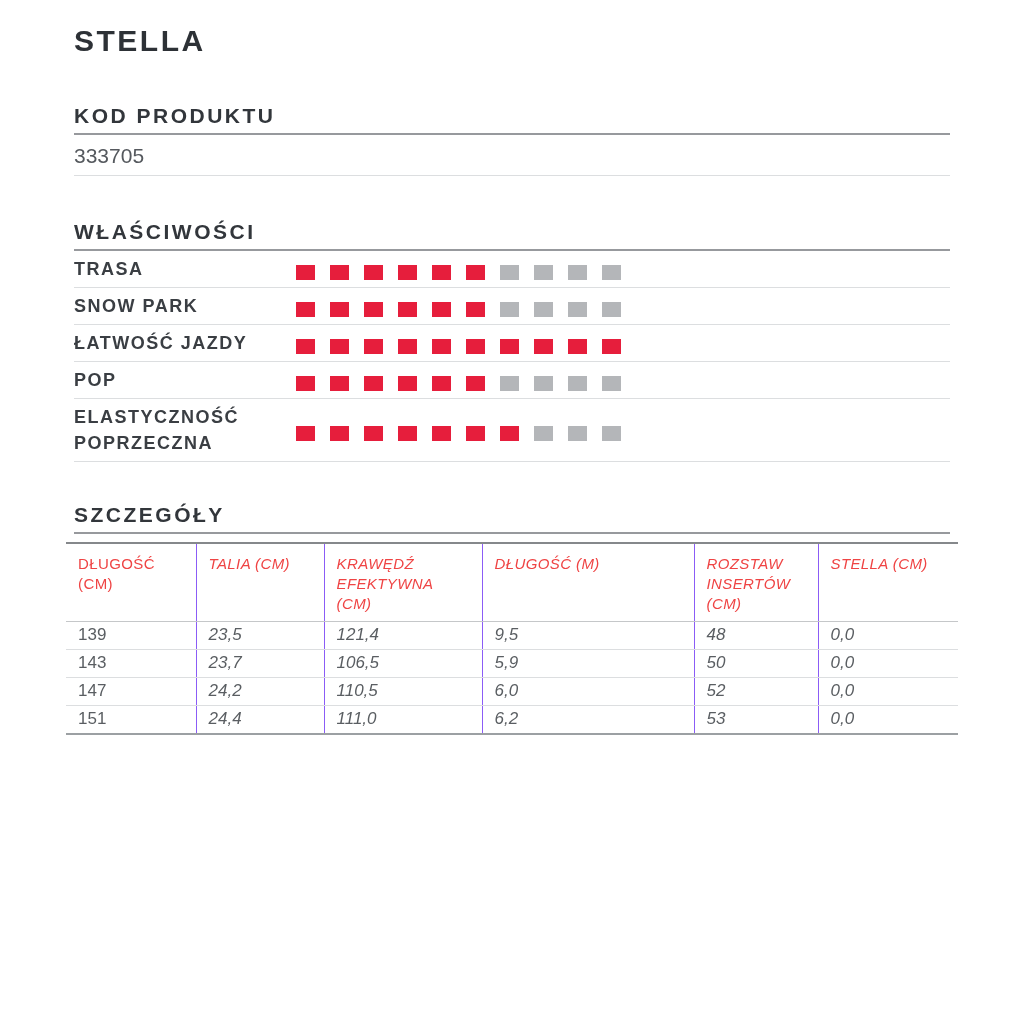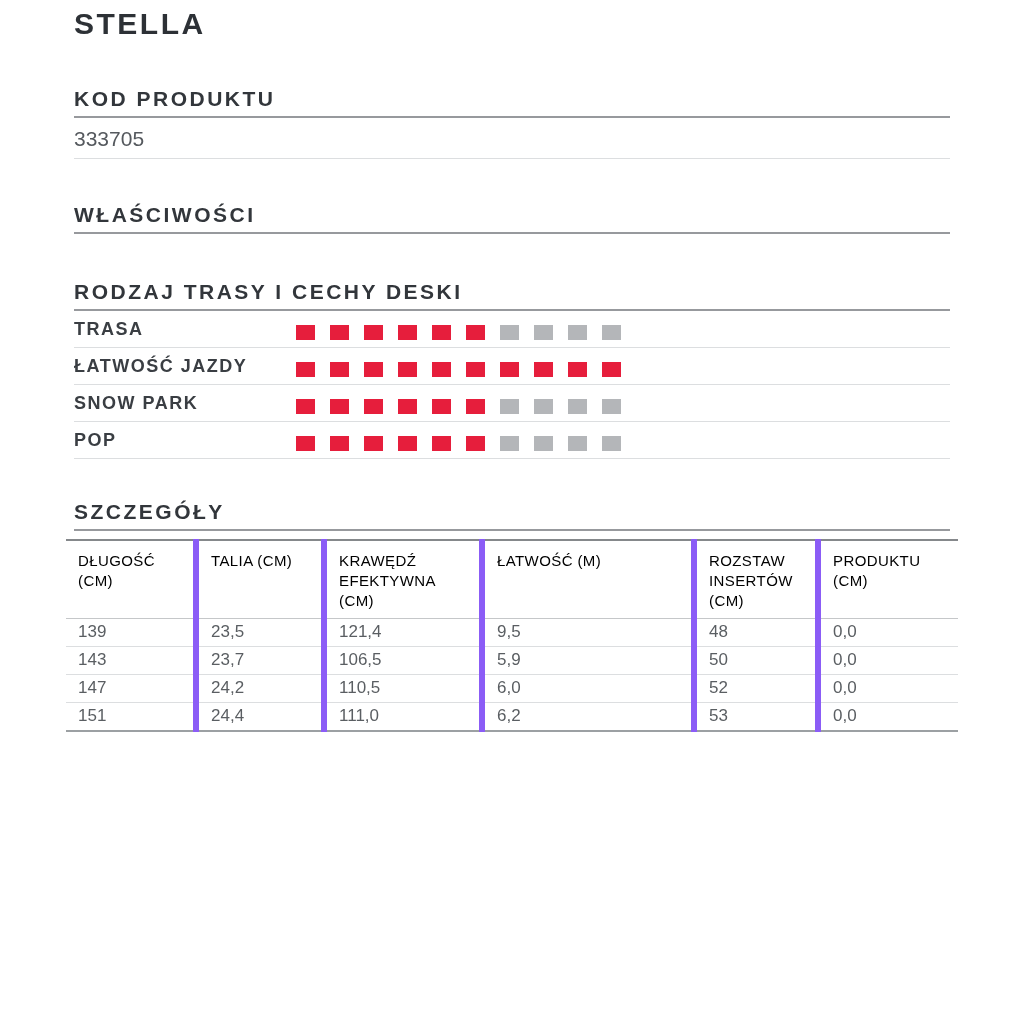"STELLA" .container { padding: 3px 74px 0 74px -> 20px 74px 0 74px }
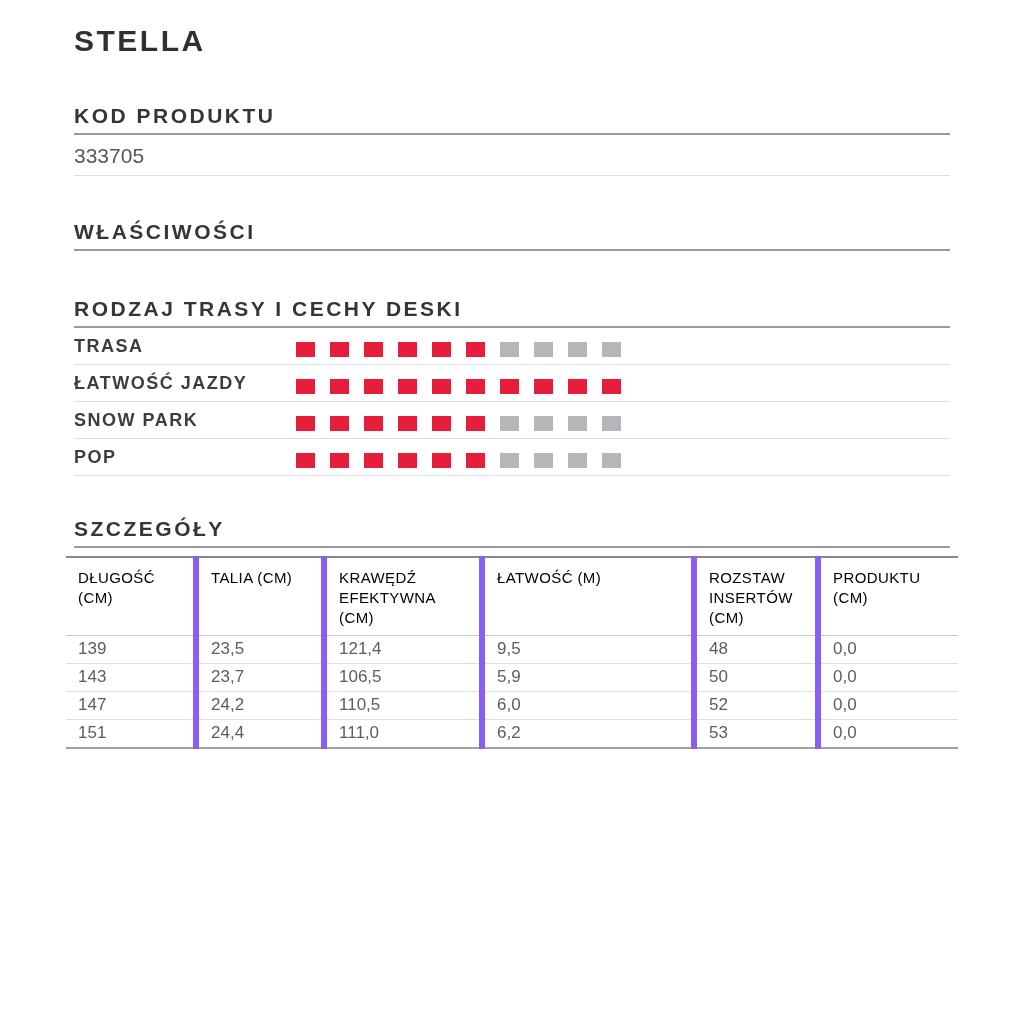"RODZAJ TRASY I CECHY DESKI" div.sec-heading { html: <div>RODZAJ TRASY I CECHY DESKI</div> -> none }
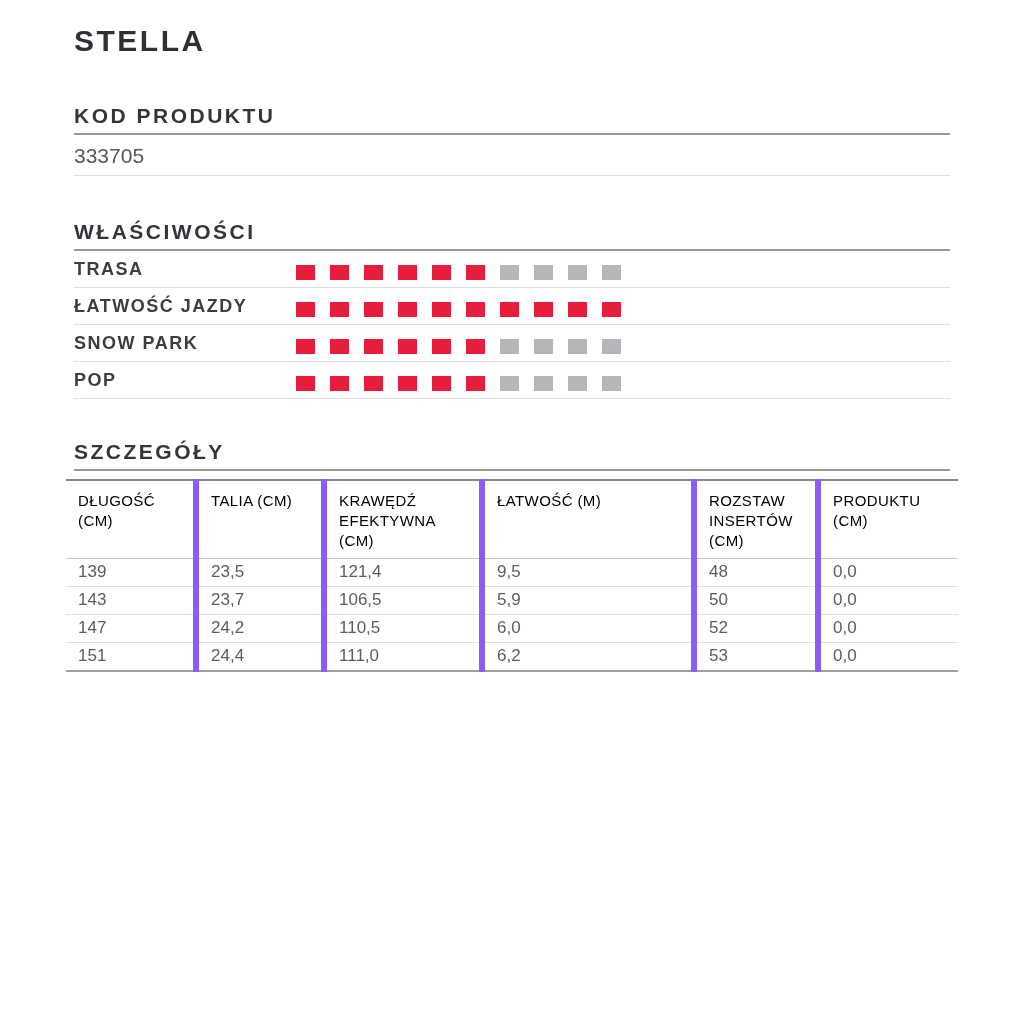"ŁATWOŚĆ JAZDY" div.rate-row { order: before "SNOW PARK" -> after "SNOW PARK" }
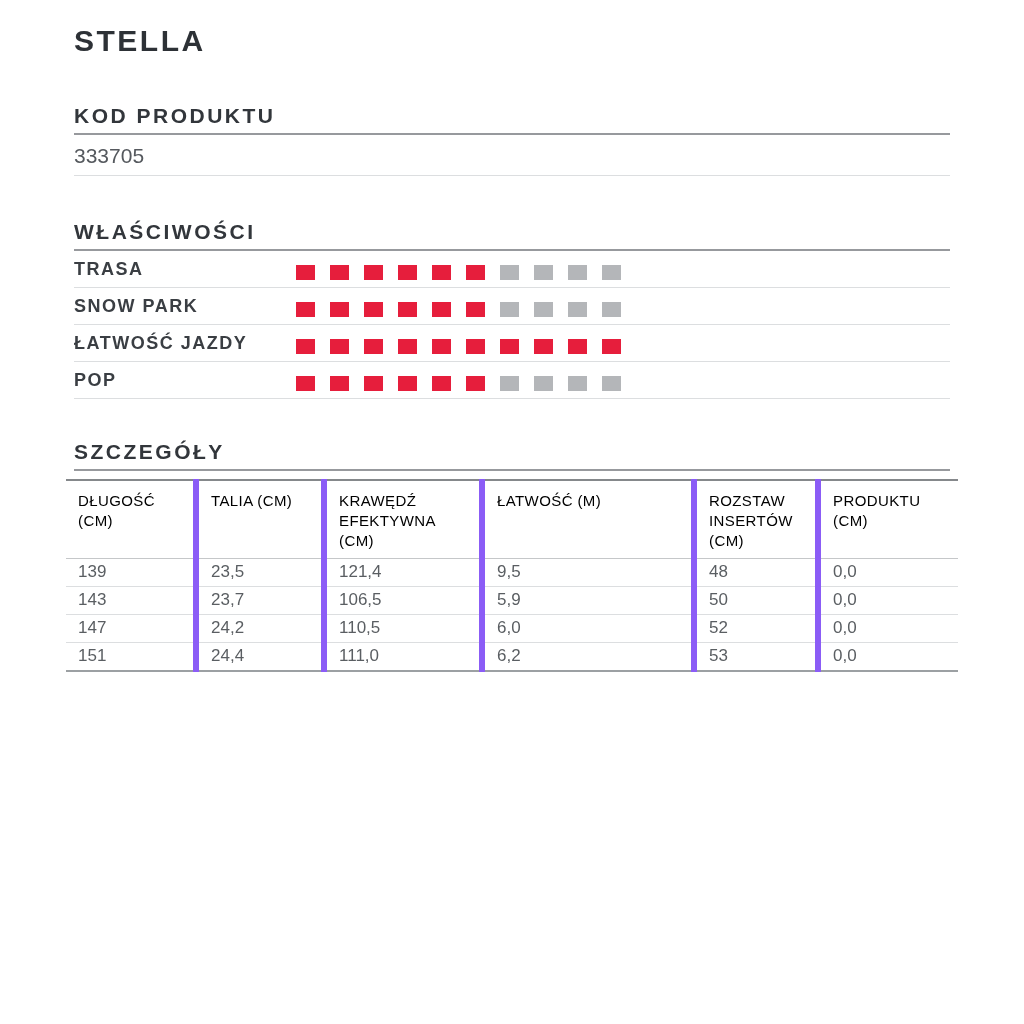"ELASTYCZNOŚĆ POPRZECZNA" div.rate-row { html: none -> <div> <span>ELASTYCZNOŚĆ POPRZECZNA</span> <div> <span></span> <span></span> <span></span> <span></span> <span></span> <span></span> <span></span> <span></span> <span></span> <span></span> </div> </div> }
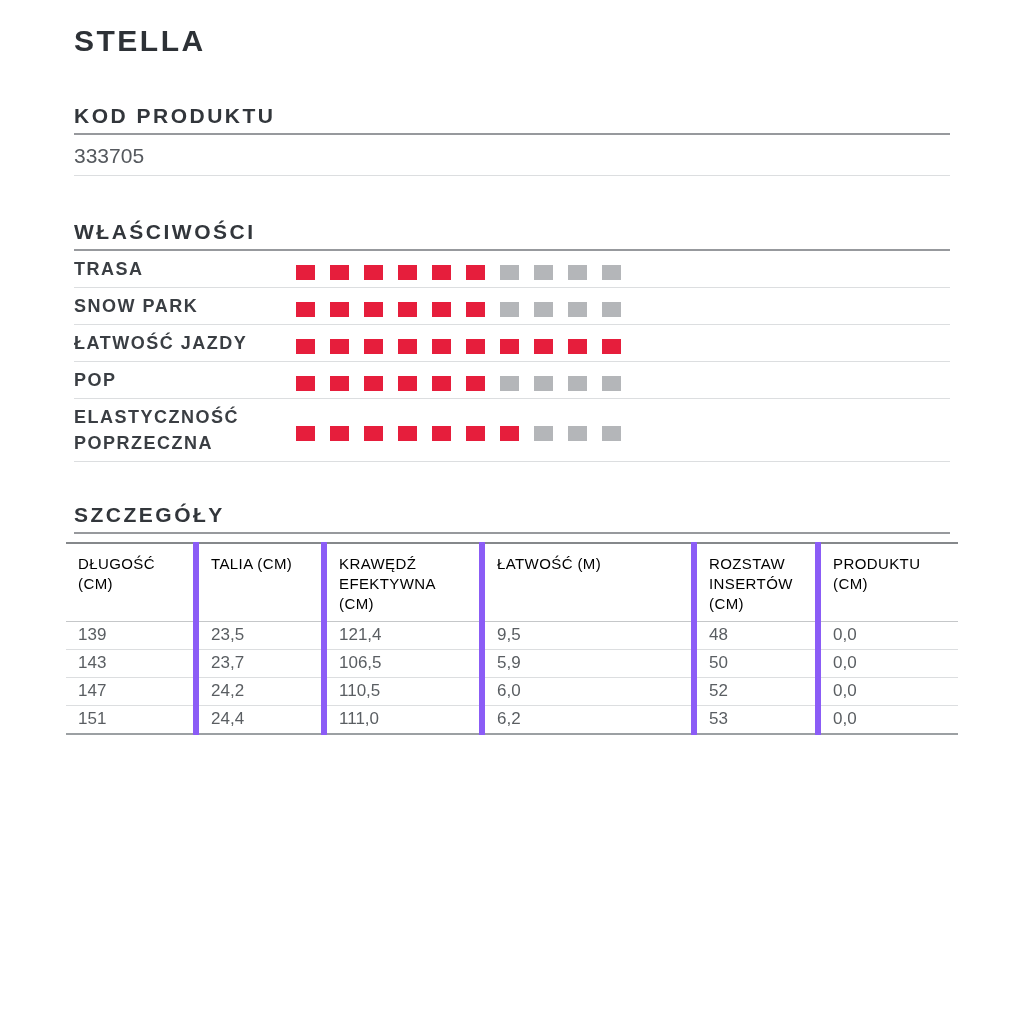"DŁUGOŚĆ (CM)" table.details th { color: #000000 -> #ef4444 }
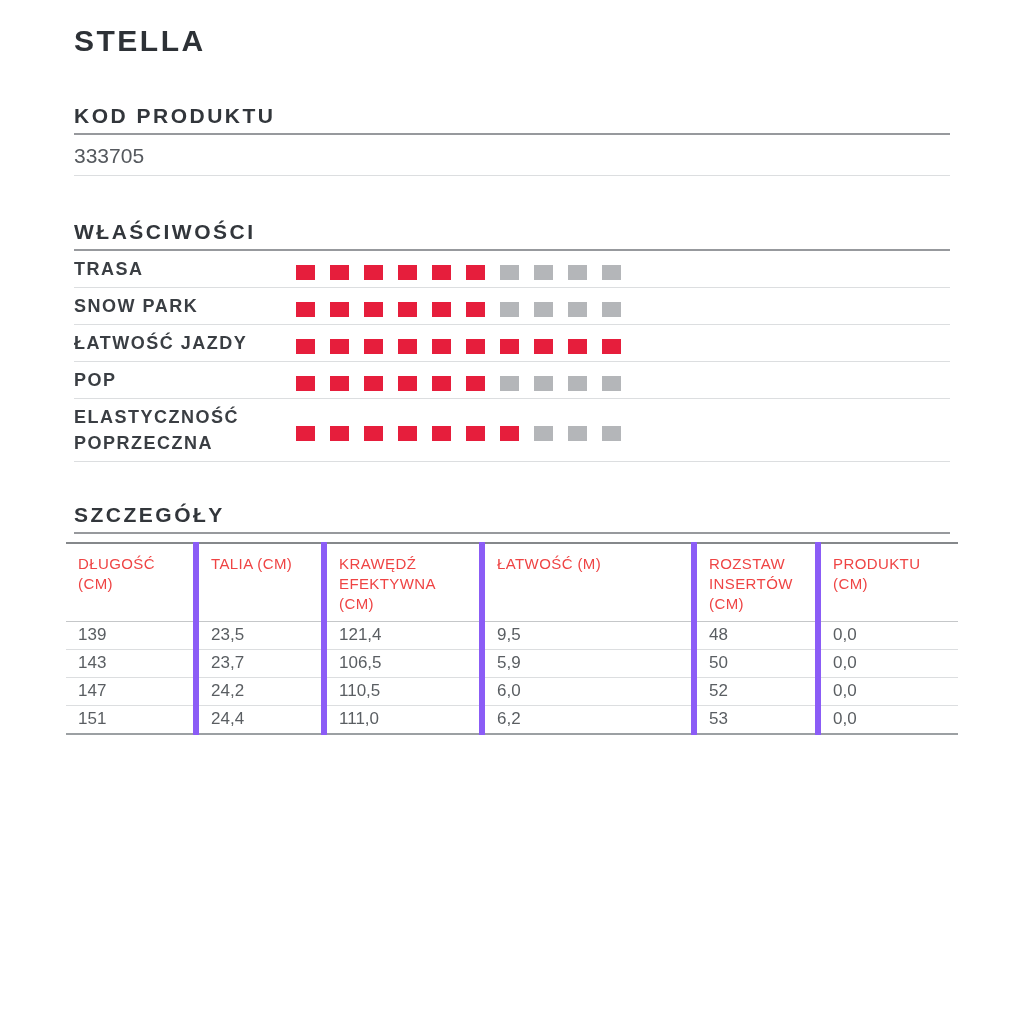"TALIA (CM)" table.details th + th, table.details td + td { border-left: 6px solid #8b5cf6 -> 1px solid #8b5cf6; font-style: none -> italic }
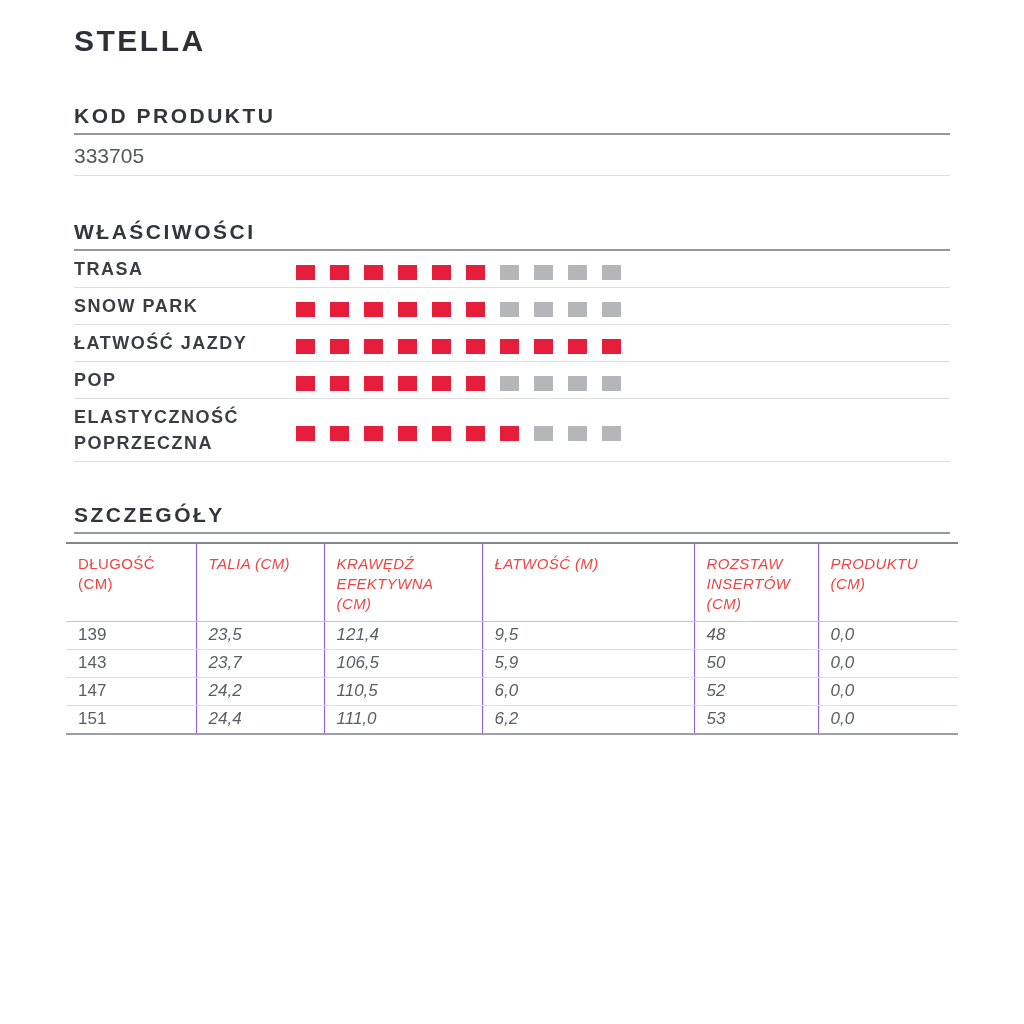"ŁATWOŚĆ (M)" th { text: ŁATWOŚĆ -> DŁUGOŚĆ }
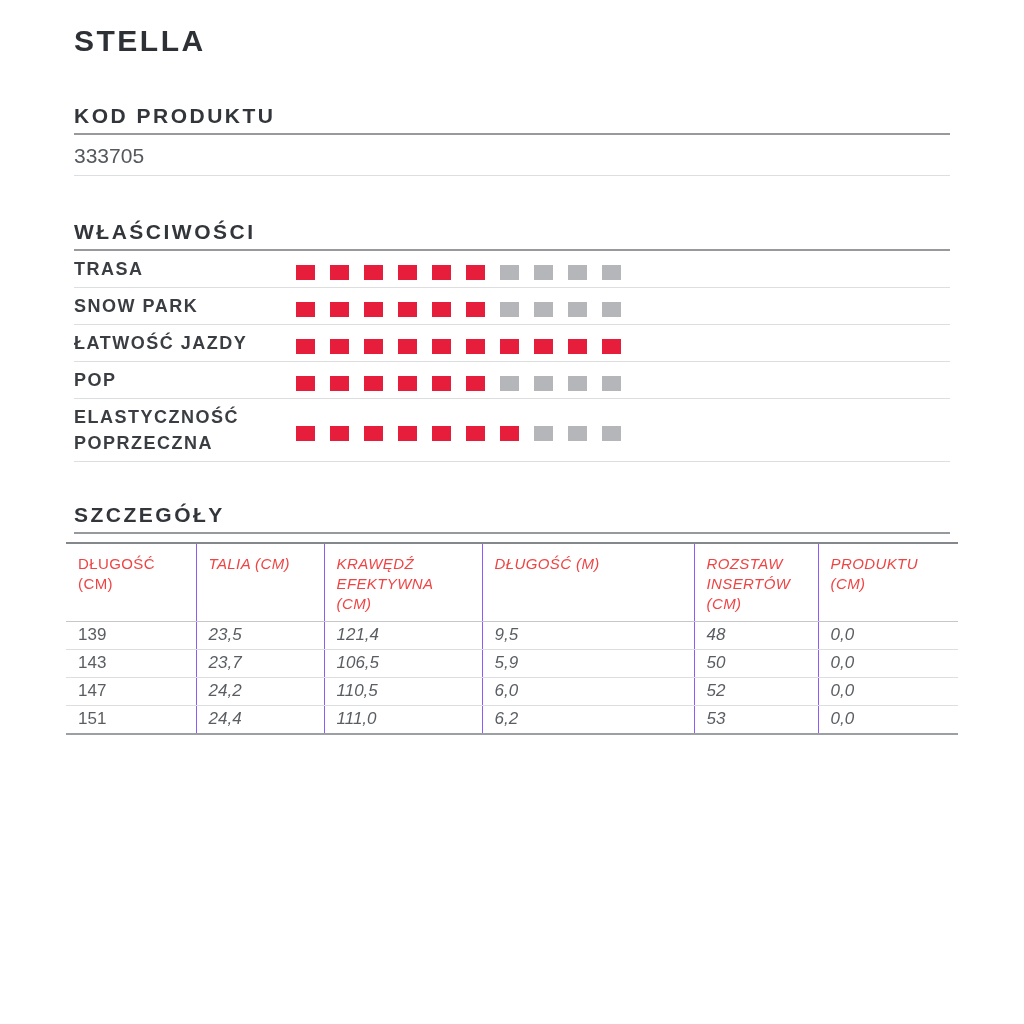"PRODUKTU (CM)" th { text: PRODUKTU -> STELLA }
